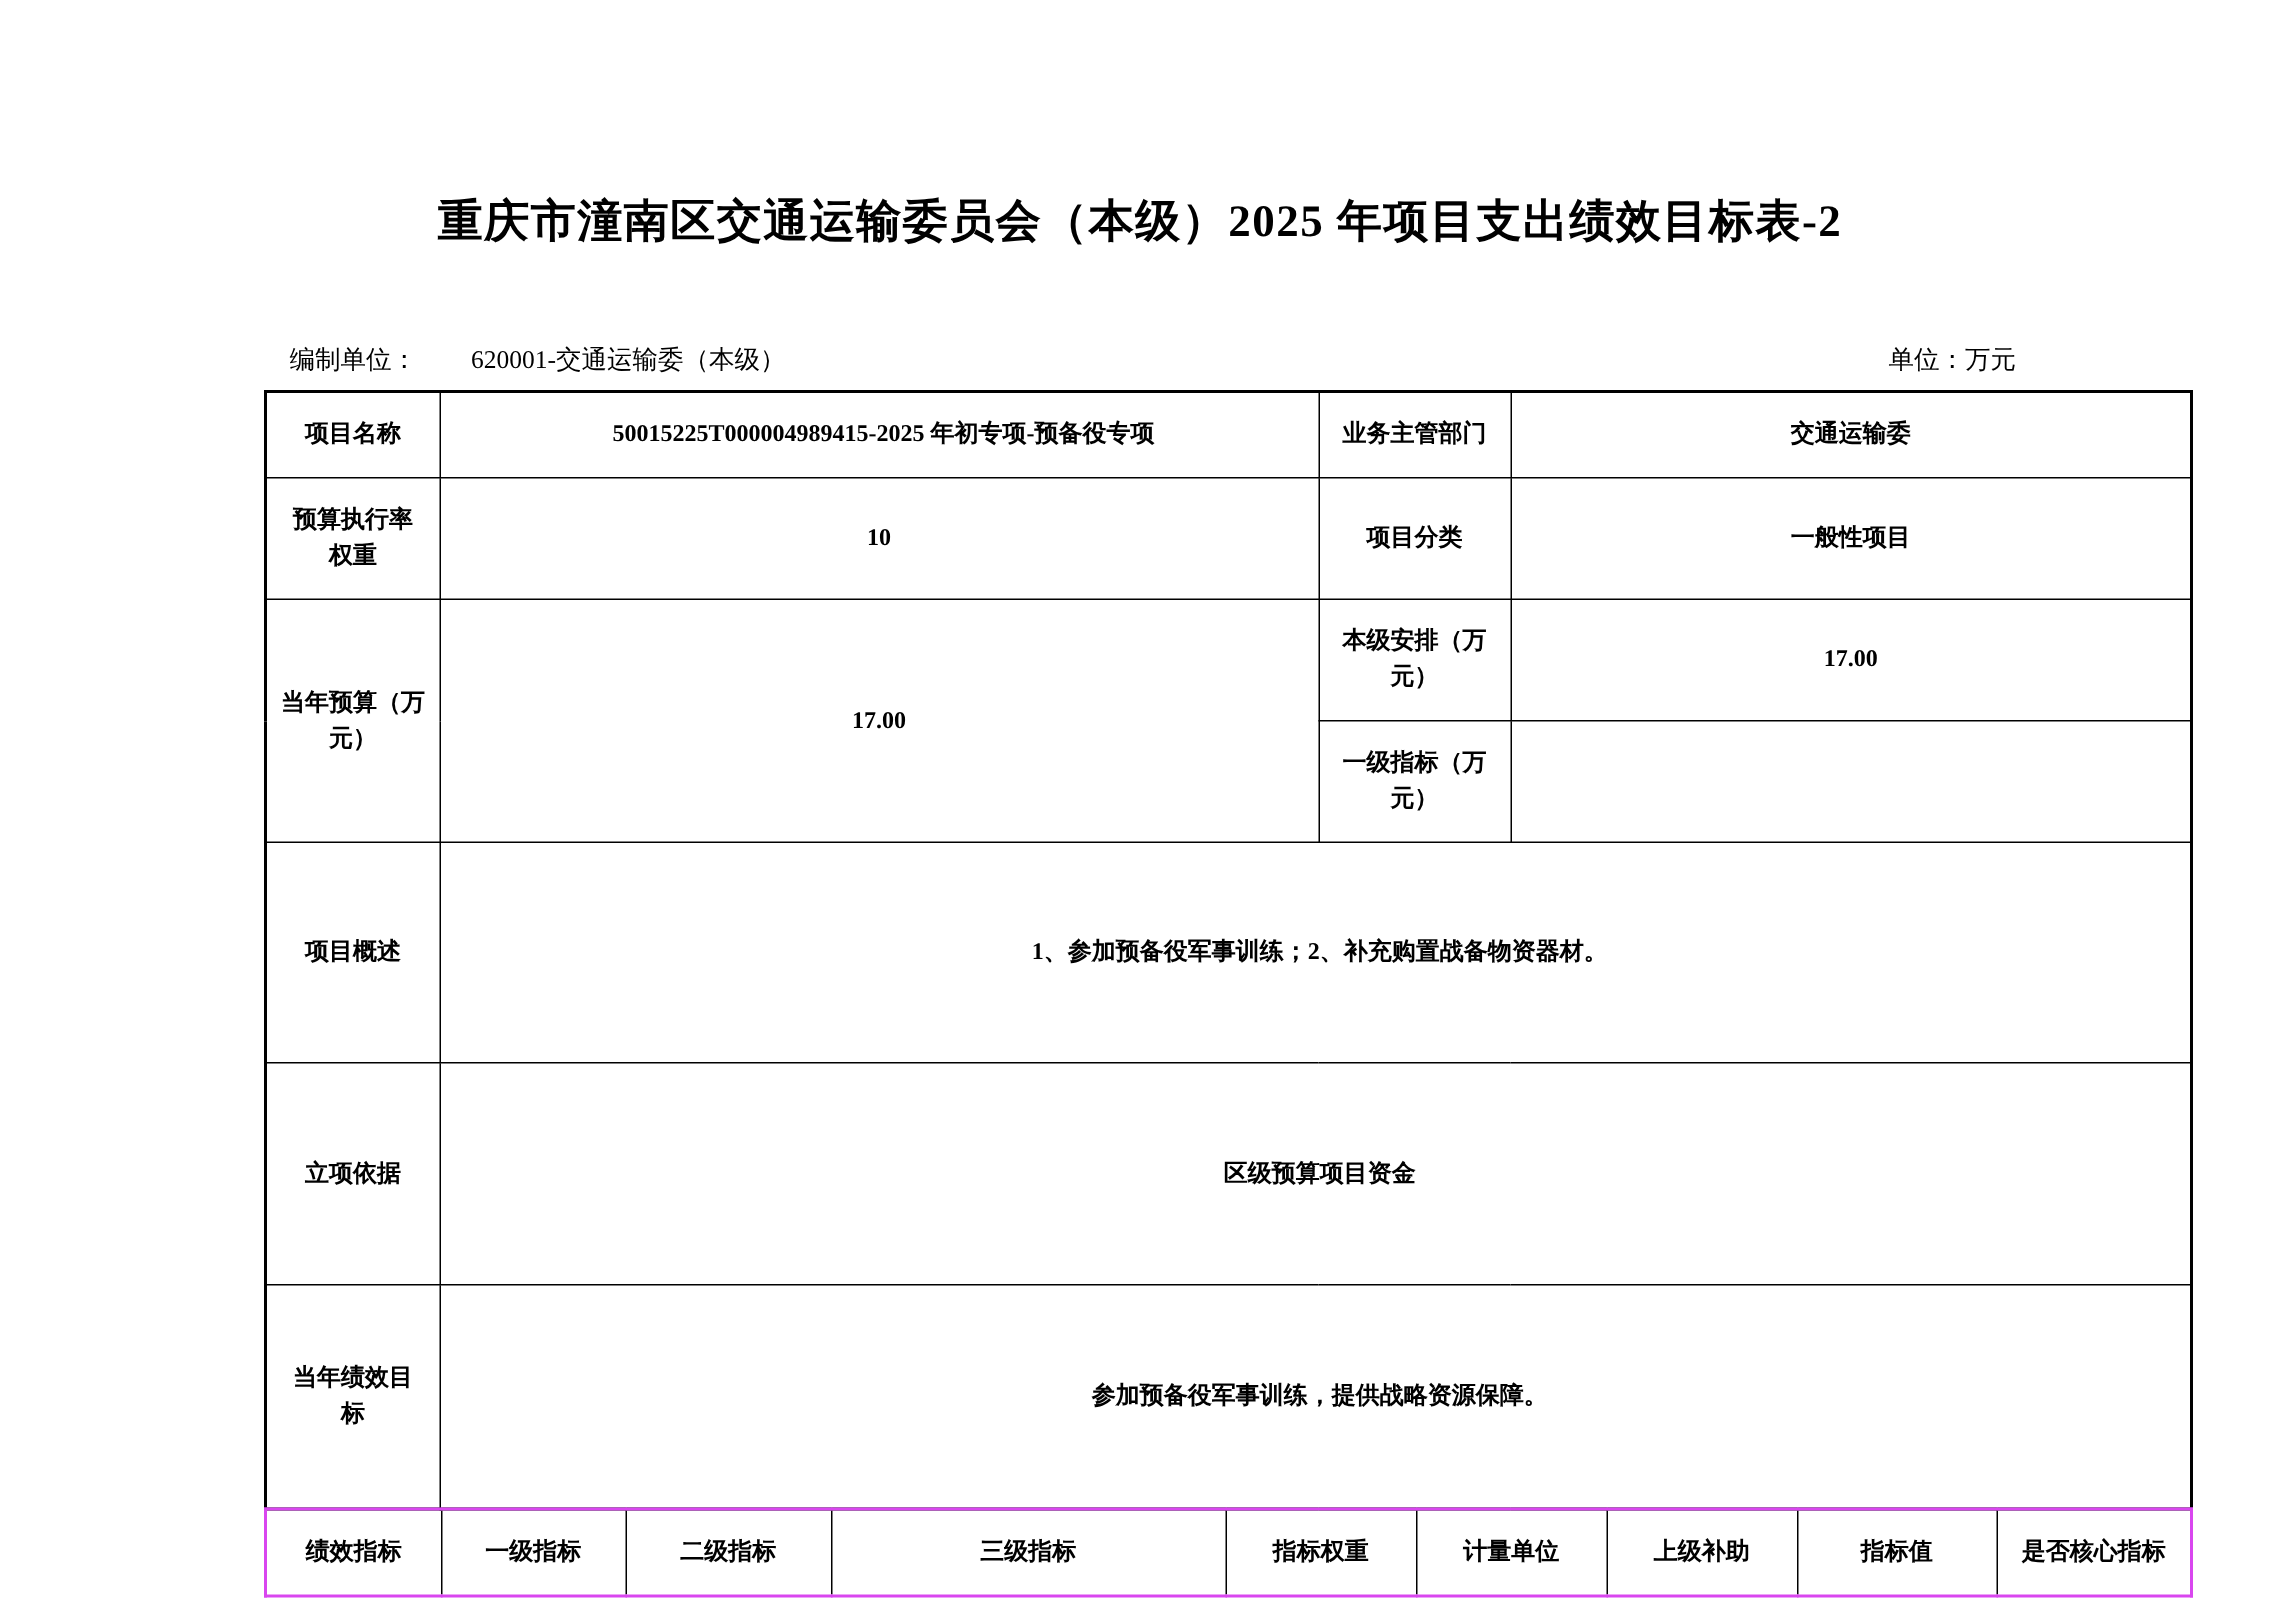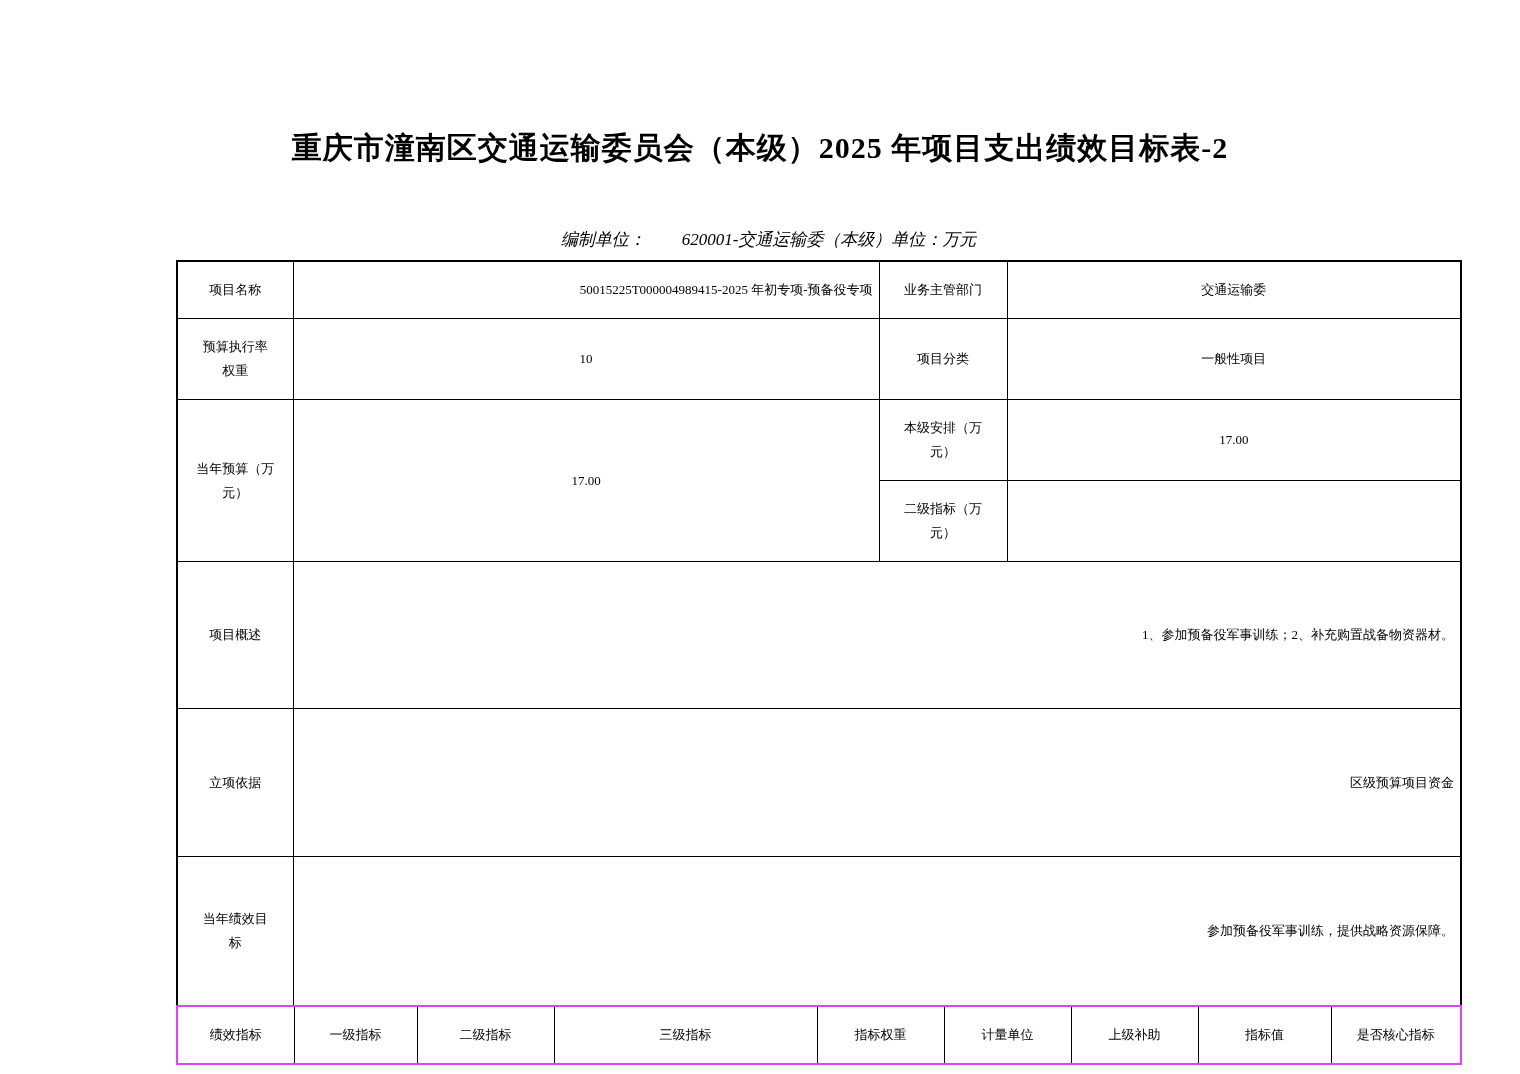"编制单位： 620001-交通运输委（本级）" .meta-row { font-style: italic -> none; justify-content: center -> space-between }
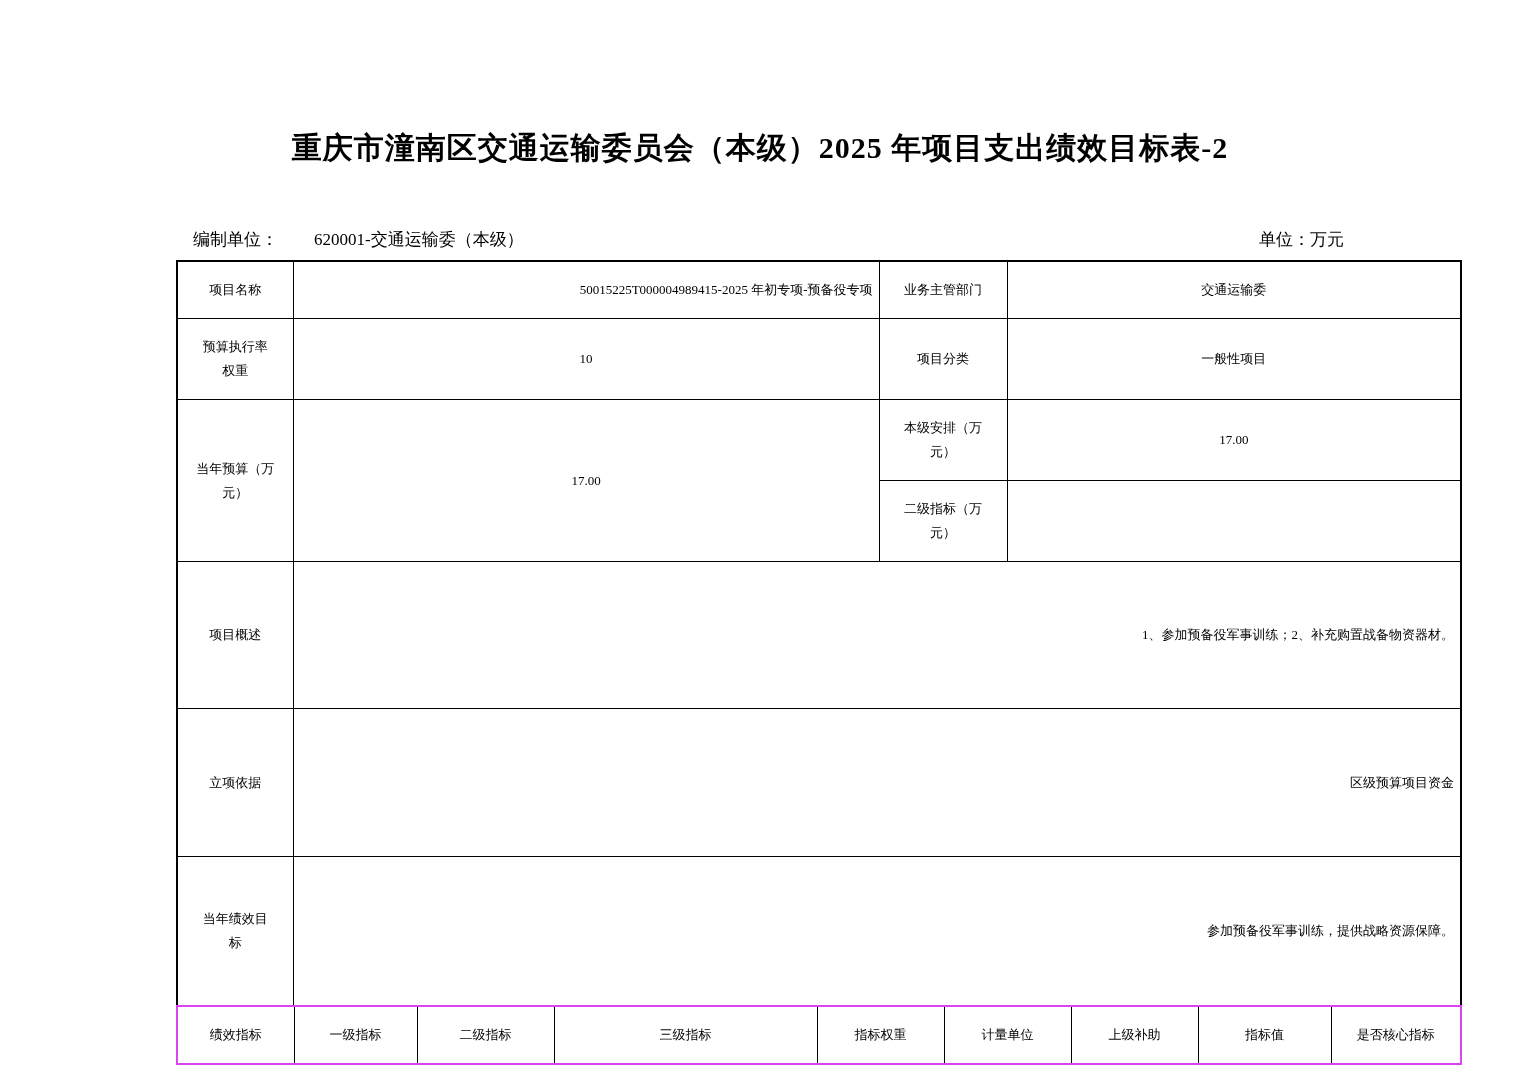"项目名称" td { font-size: 13px -> 16px; font-weight: none -> bold }
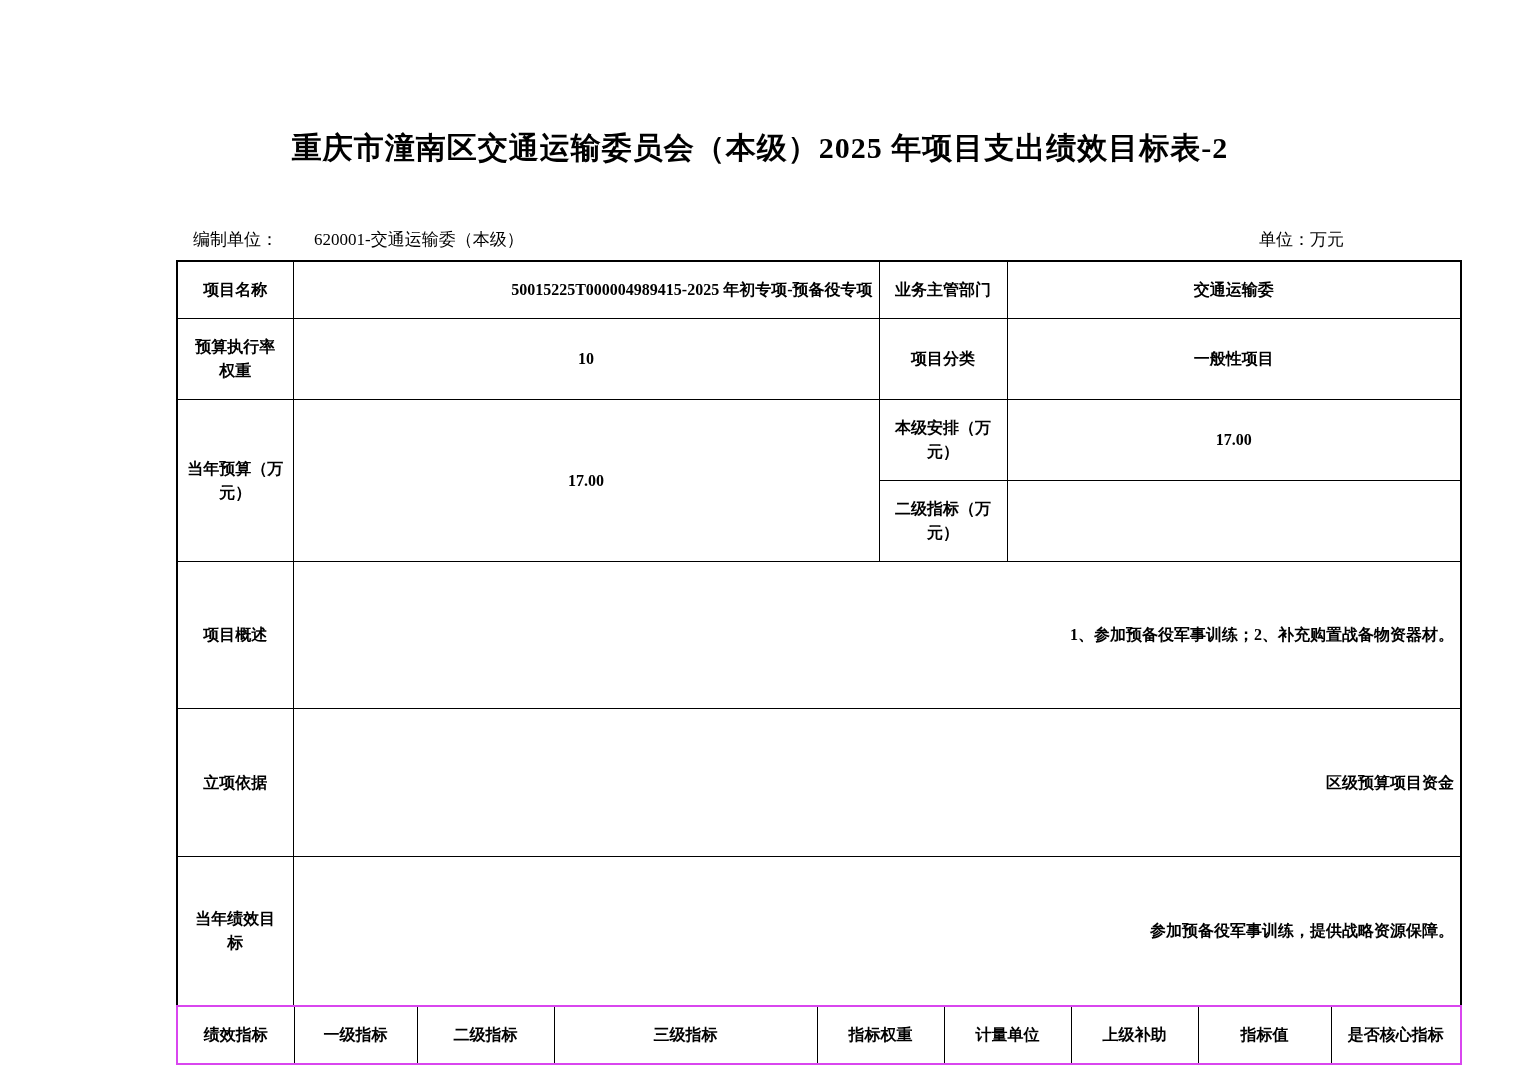"50015225T000004989415-2025 年初专项-预备役专项" td.left { text-align: right -> center }
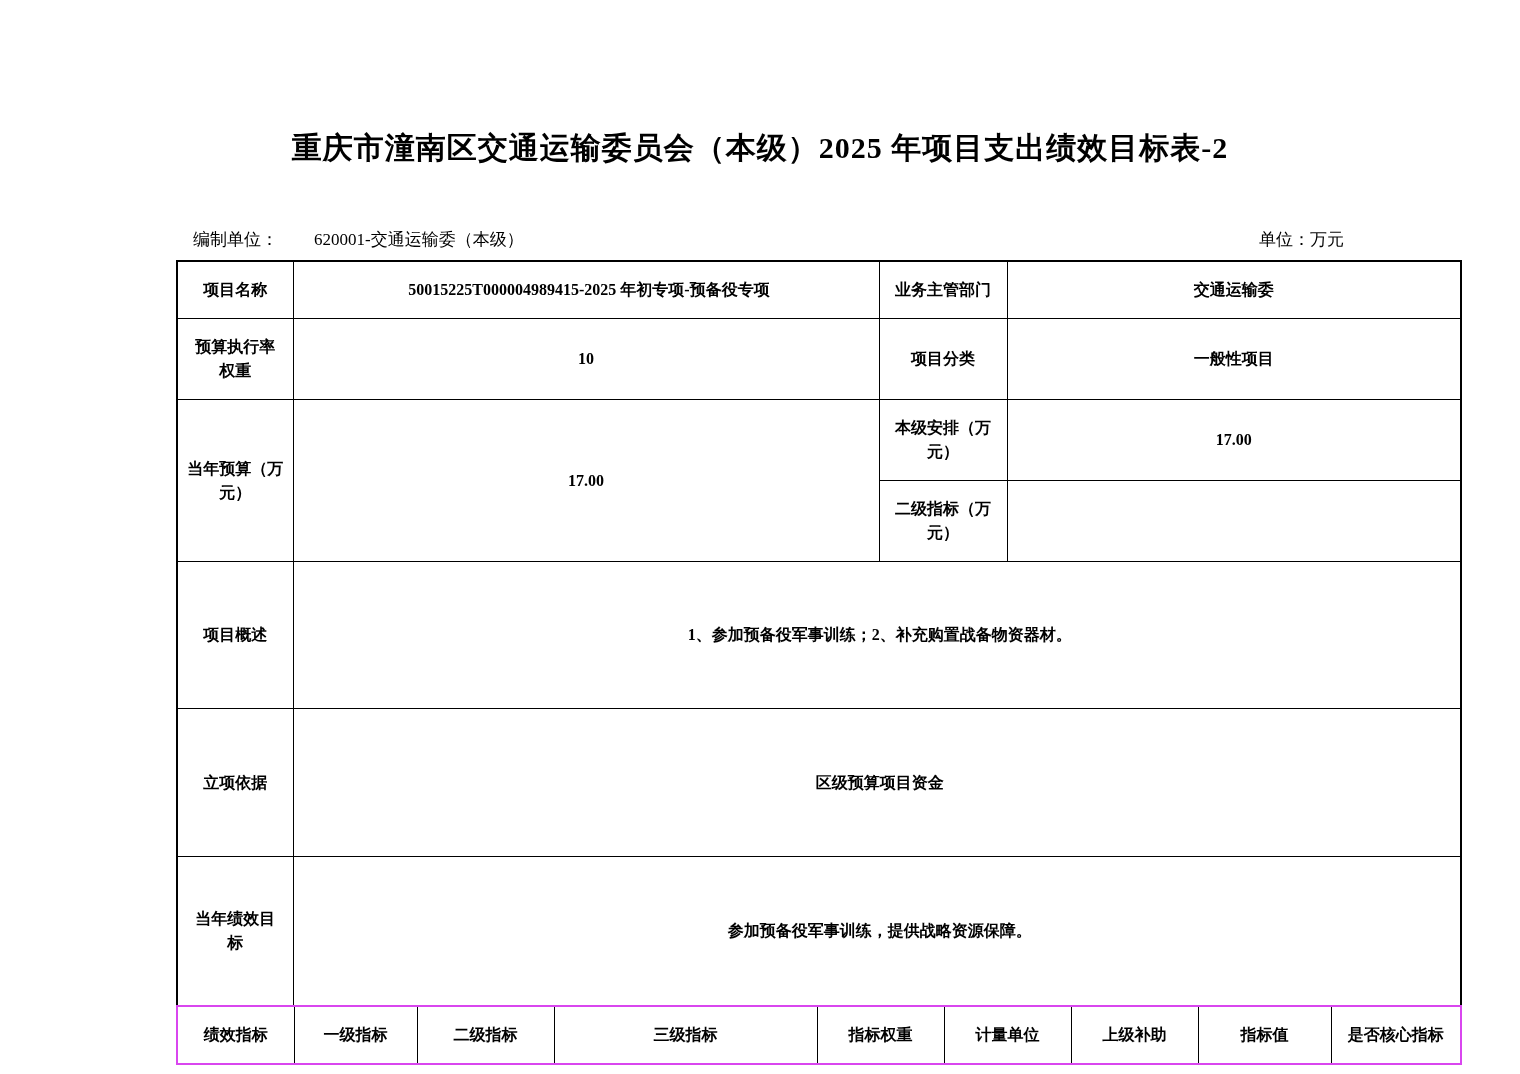"二级指标（万" td.wrap-label { text: 二 -> 一 }
